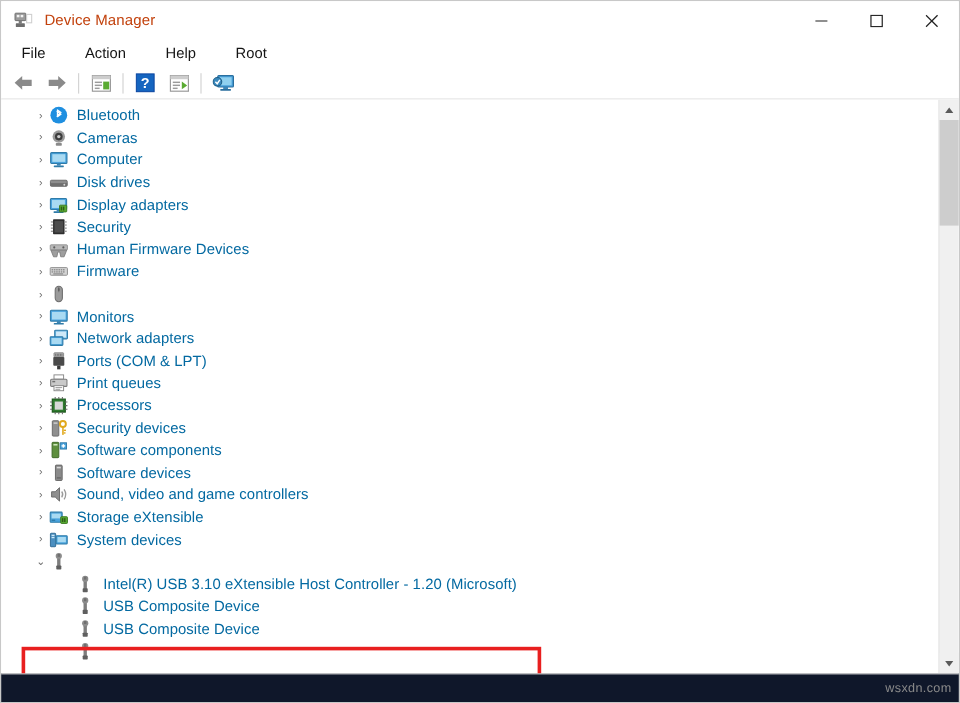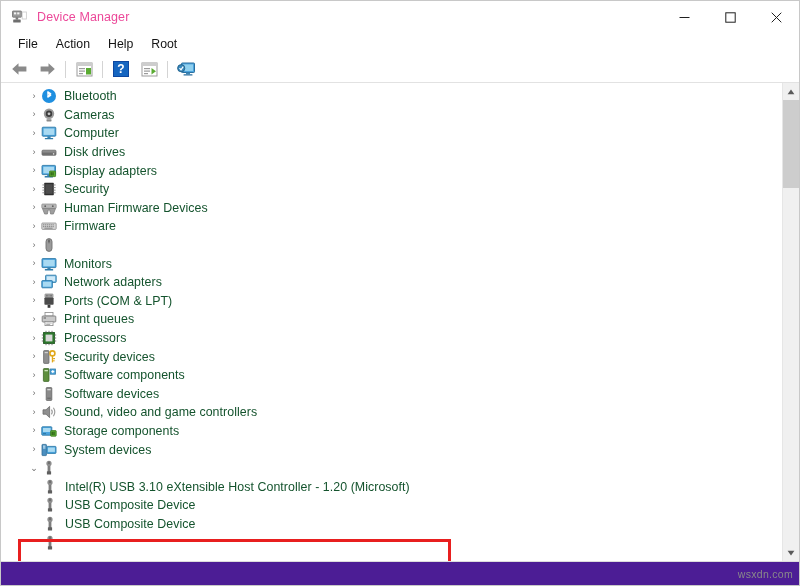"Device Manager" #title-text { color: #ec4899 -> #c2410c }
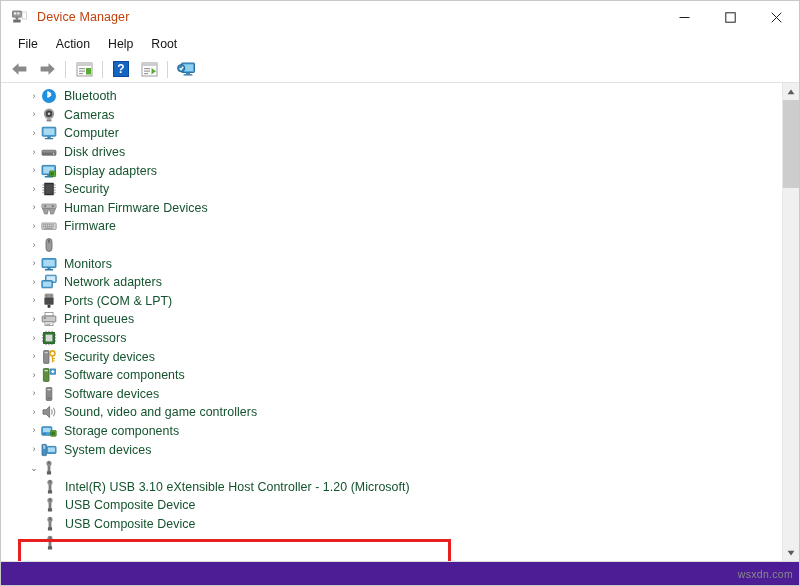"File" #menubar { gap: none -> 15px }
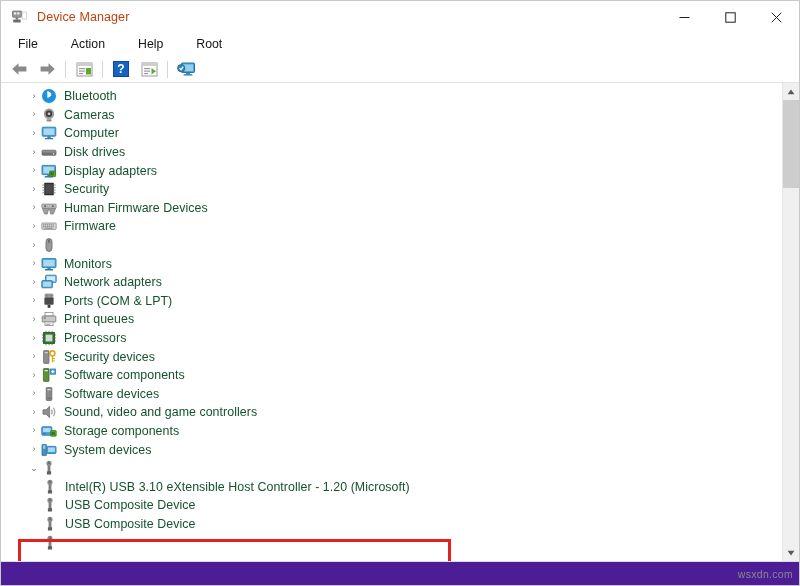"Bluetooth" .lbl { color: #14532d -> #0369a1 }
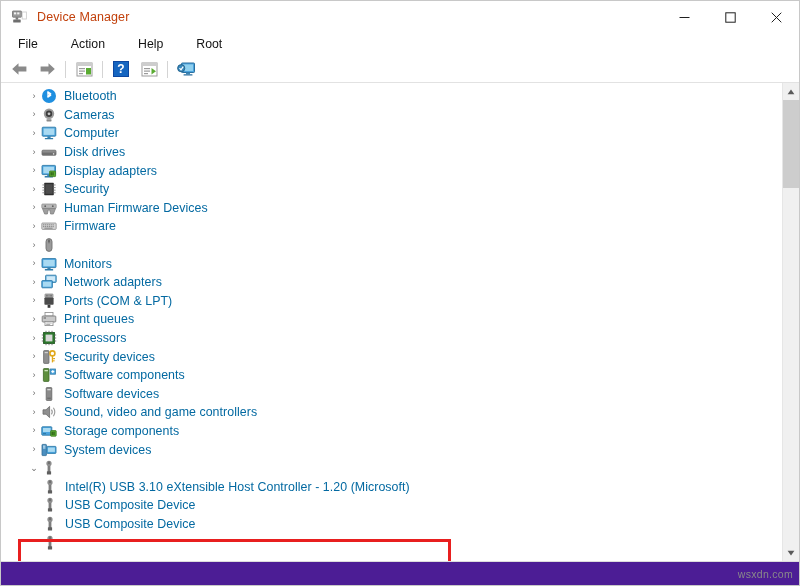"Storage components" span.lbl { text: components -> eXtensible }
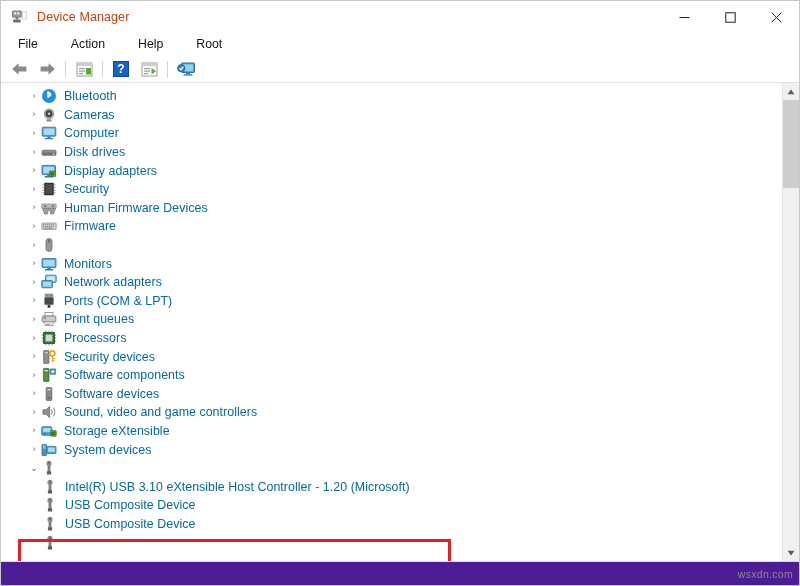"Intel(R) USB 3.10 eXtensible Host" .row.child { padding-left: 27px -> 48px }
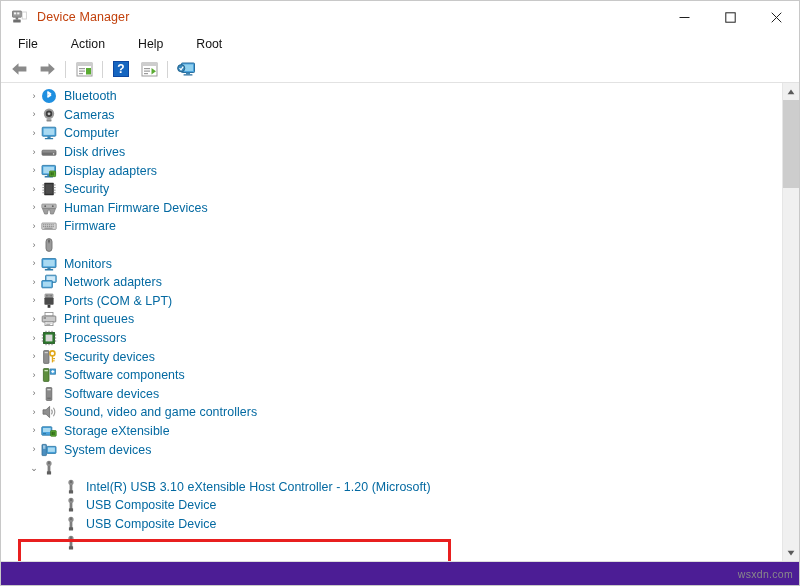"wsxdn.com" #statusbar { background: #4c1d95 -> #0f172a }
